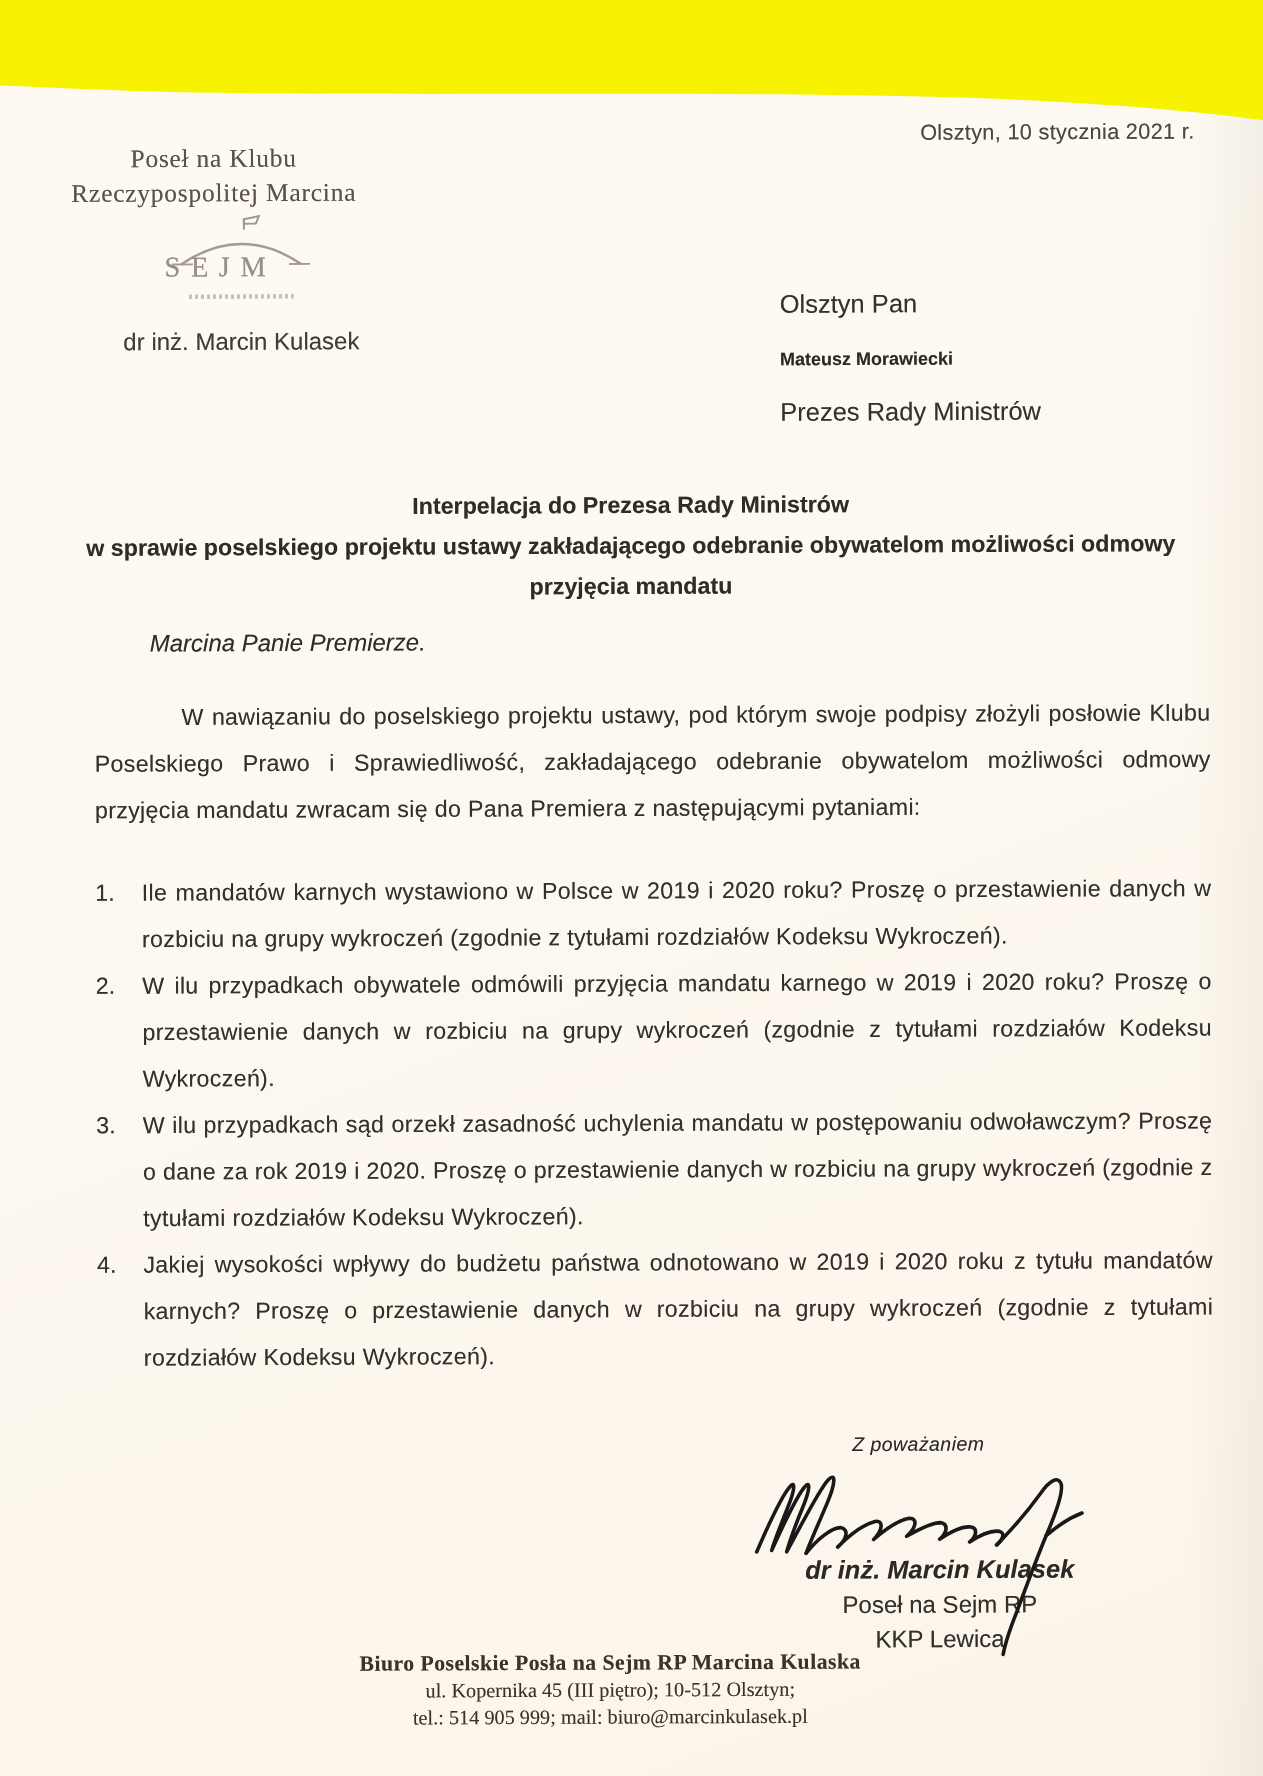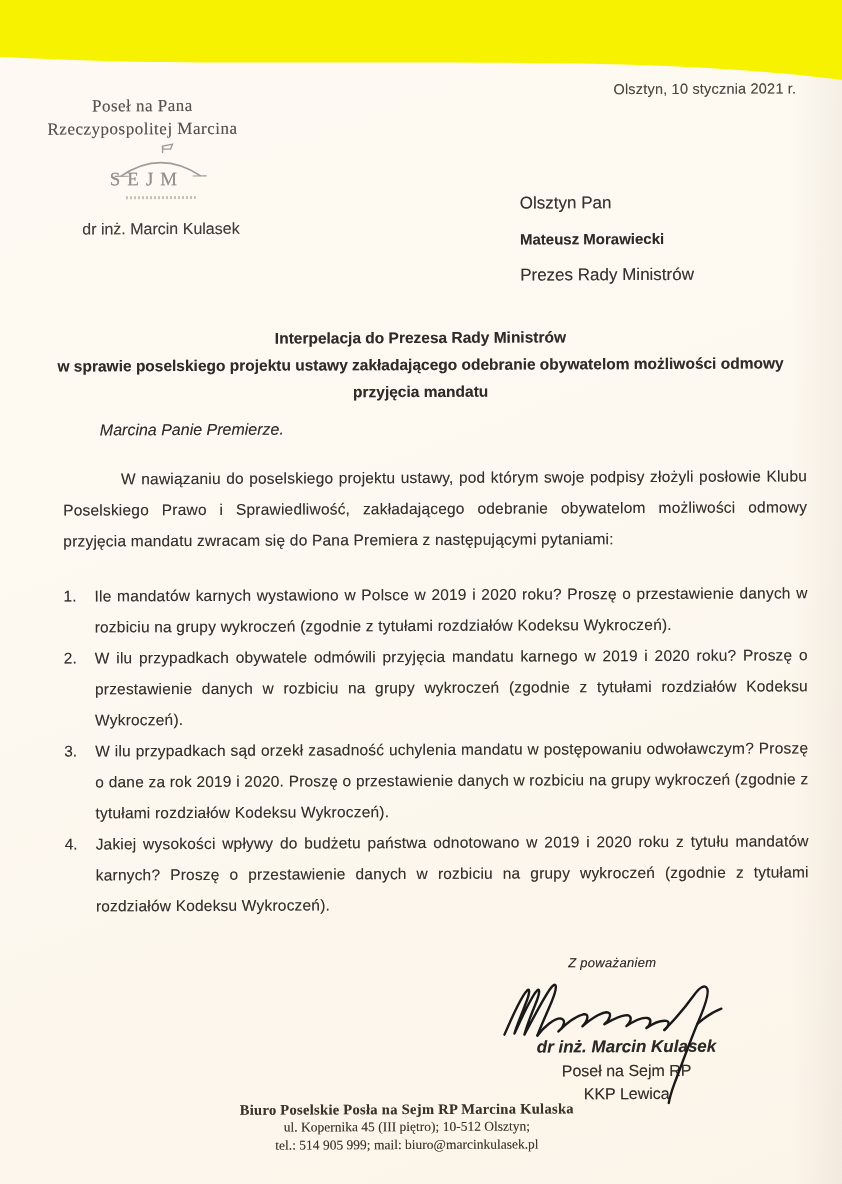"Poseł na Pana" div { text: Pana -> Klubu }
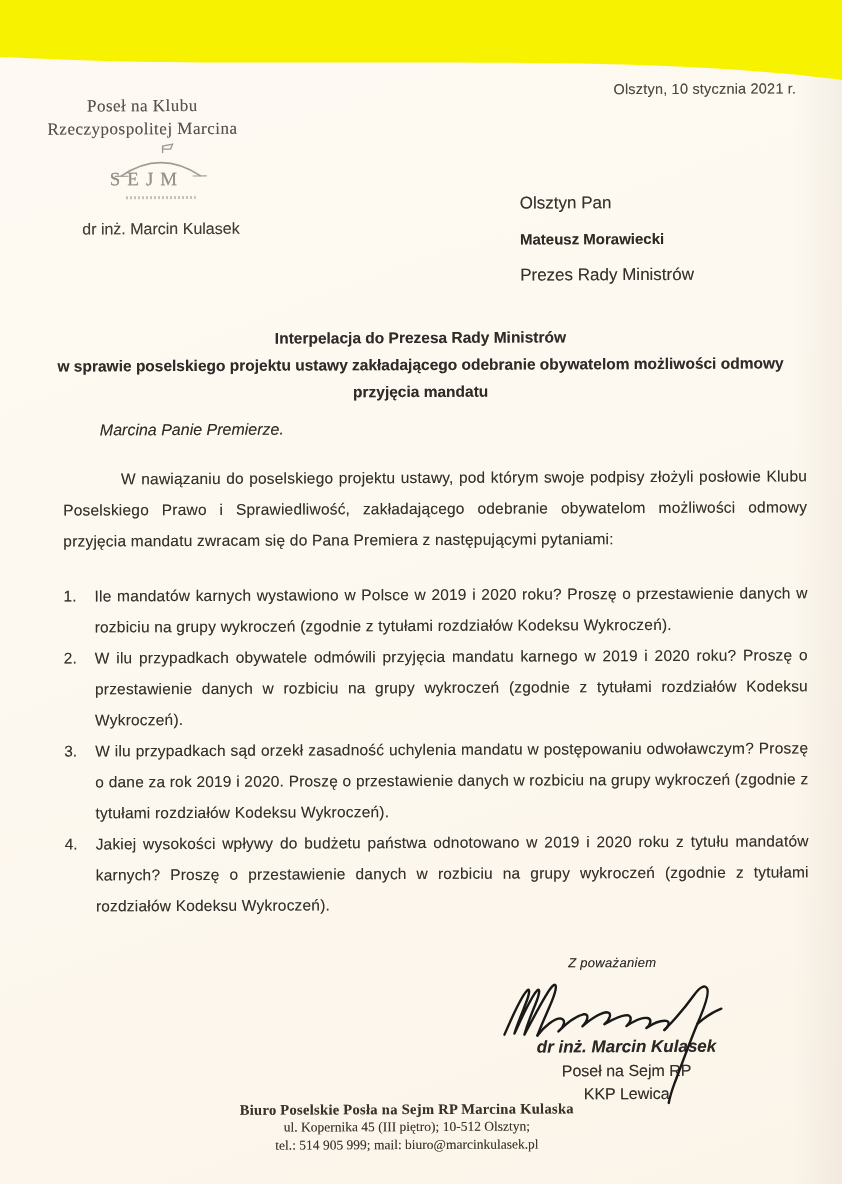"Mateusz Morawiecki" .addressee .bold { font-size: 15px -> 12px }
